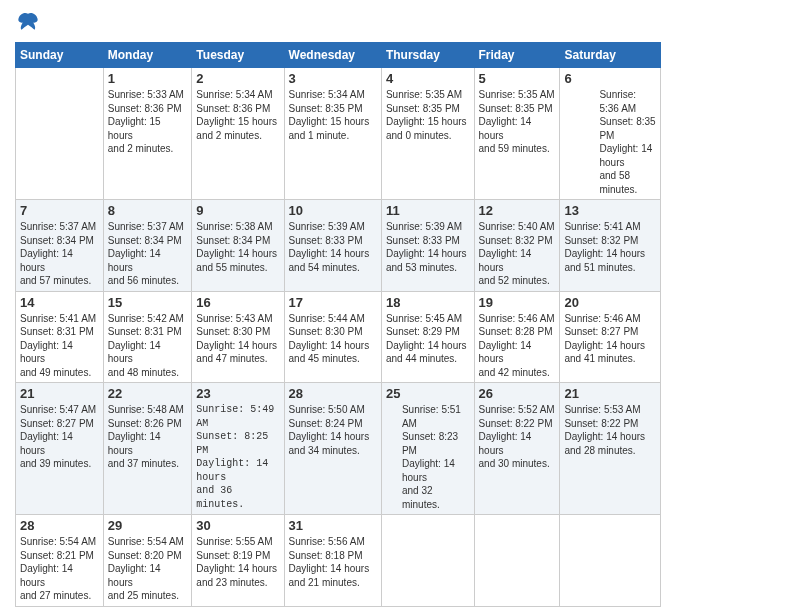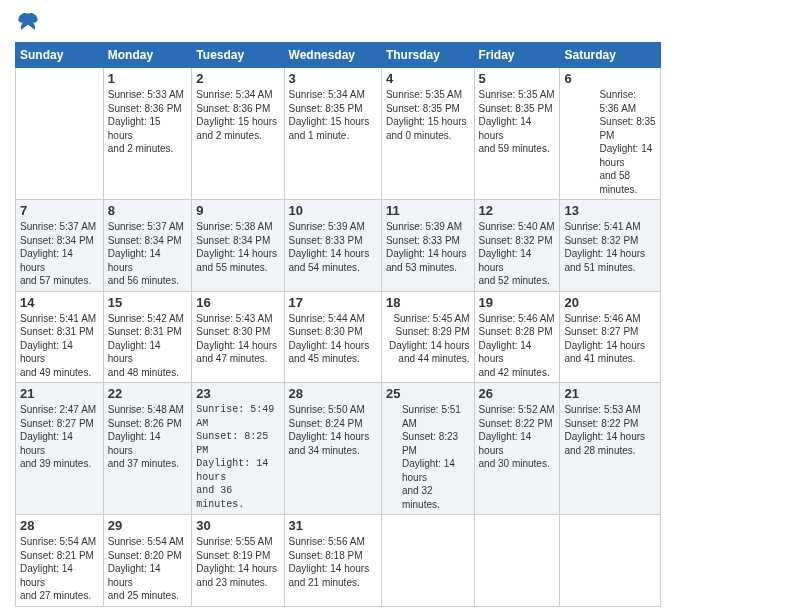"Sunrise: 5:45 AM" div.day-info { text-align: right -> none }
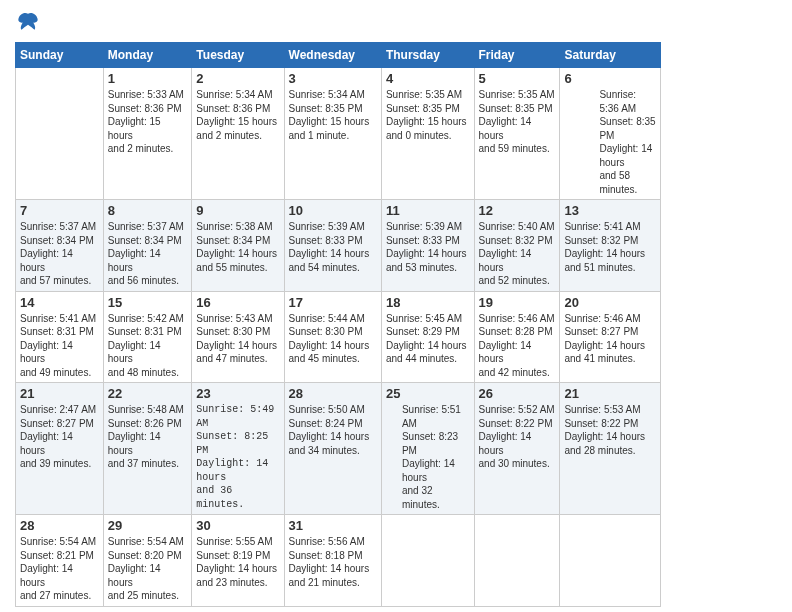"Sunrise: 2:47 AM" div.day-info { text: 2:47 -> 5:47 }
